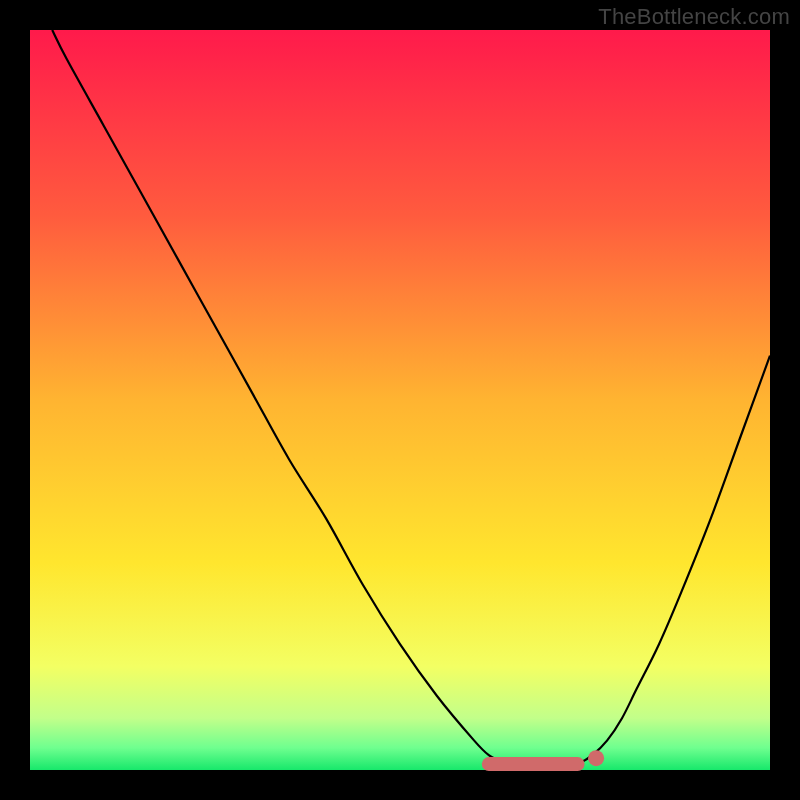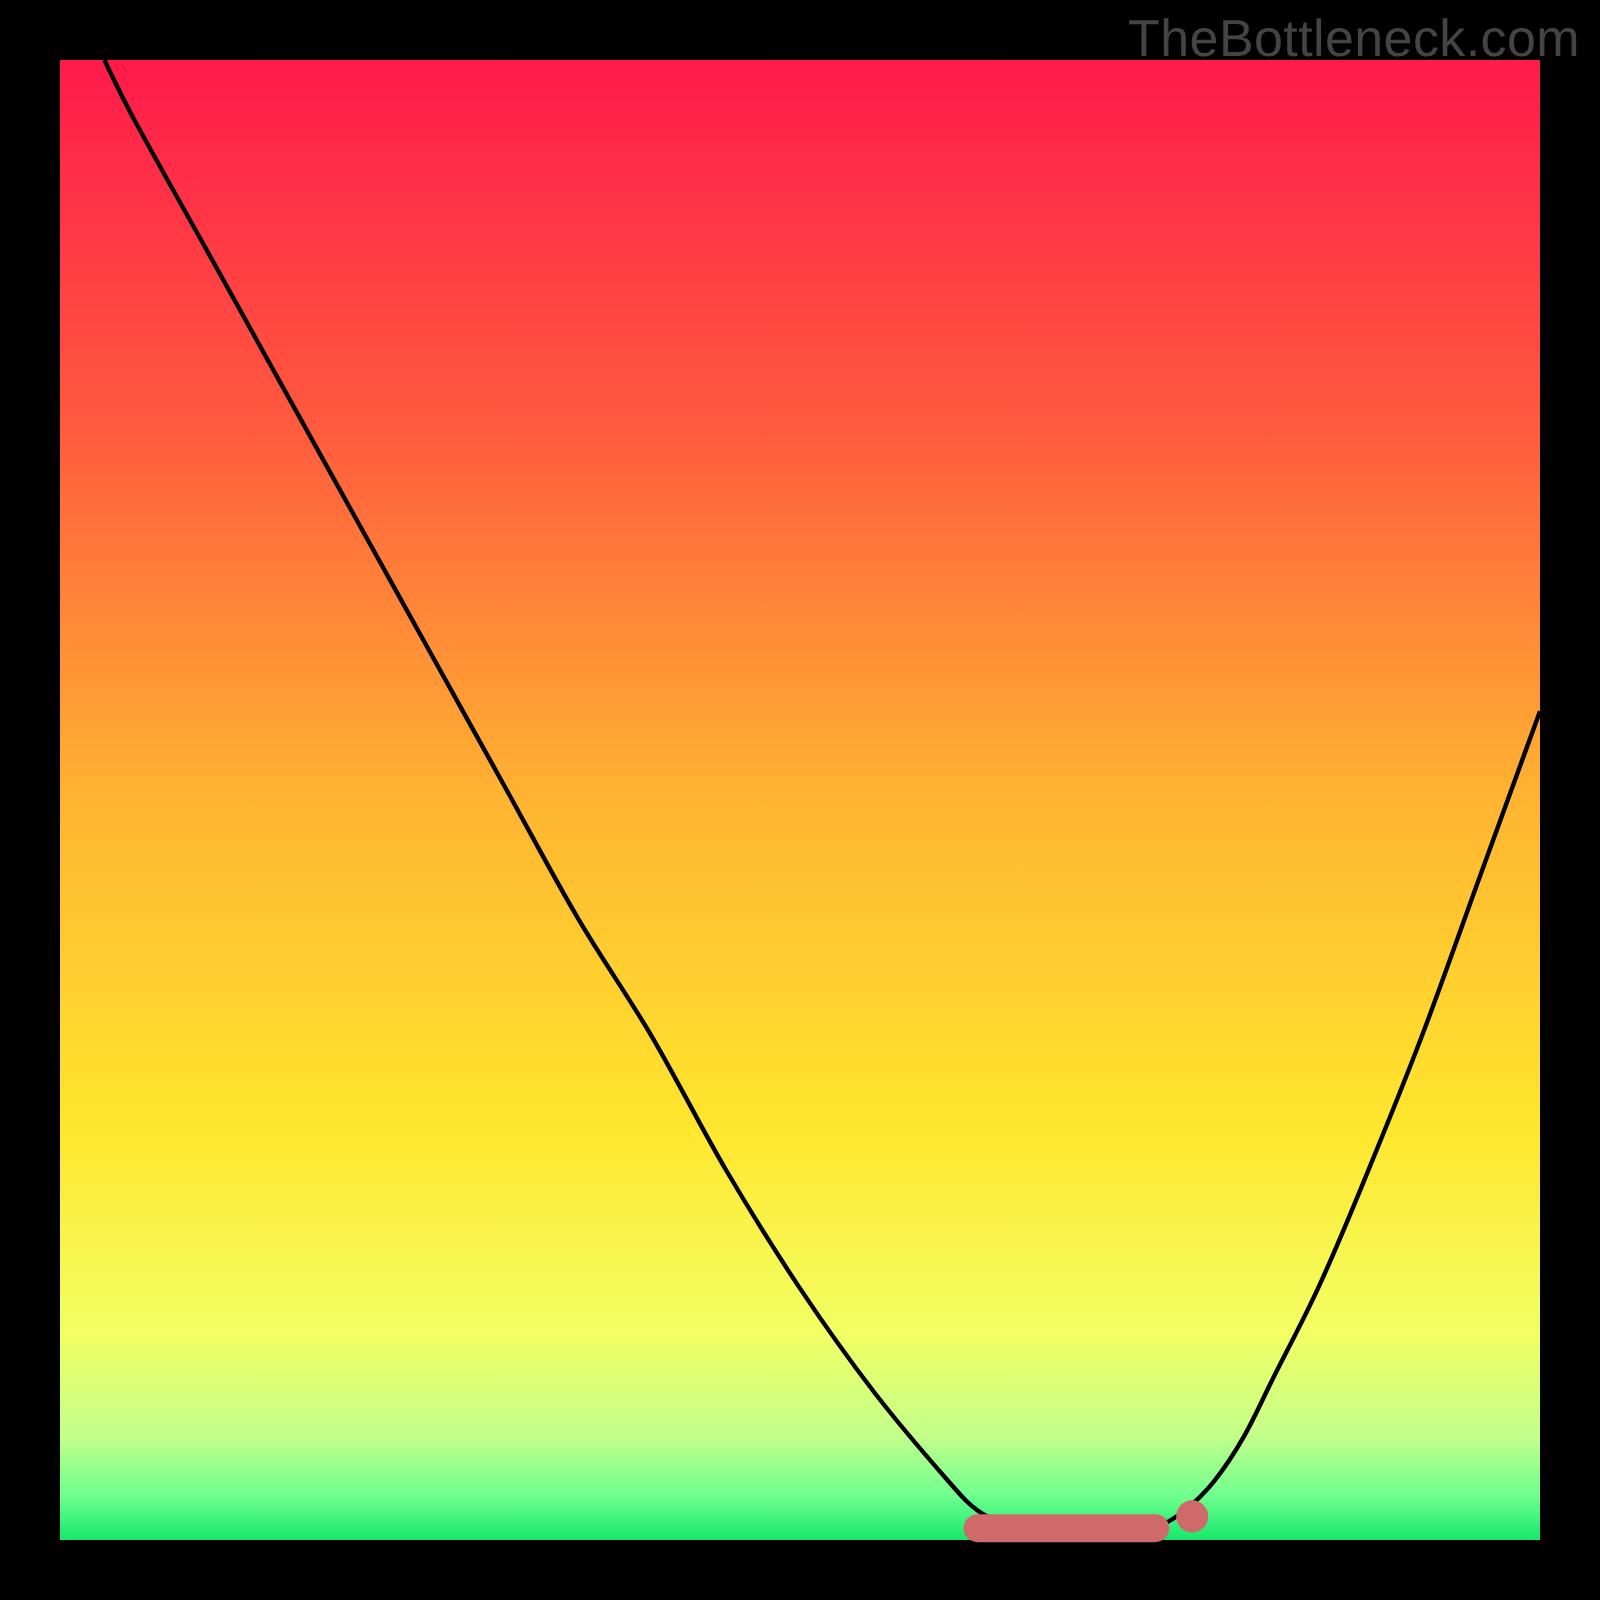"TheBottleneck.com" .watermark { font-size: 26px -> 22px }
